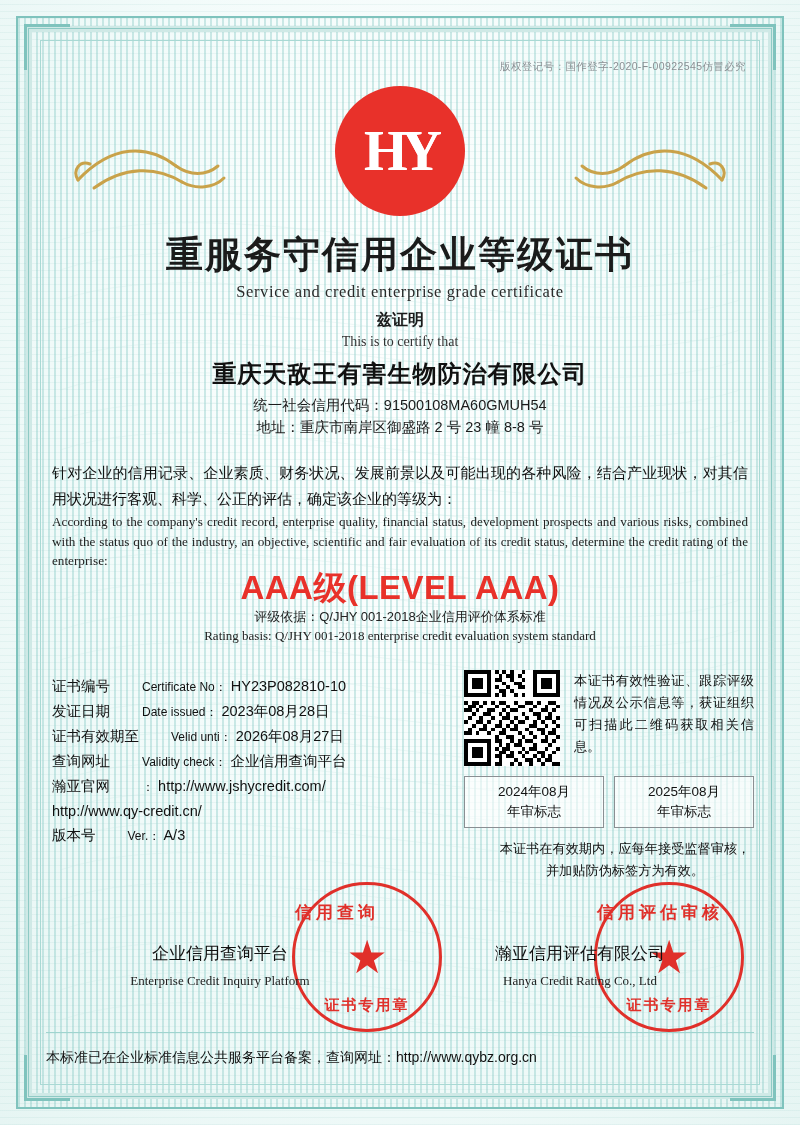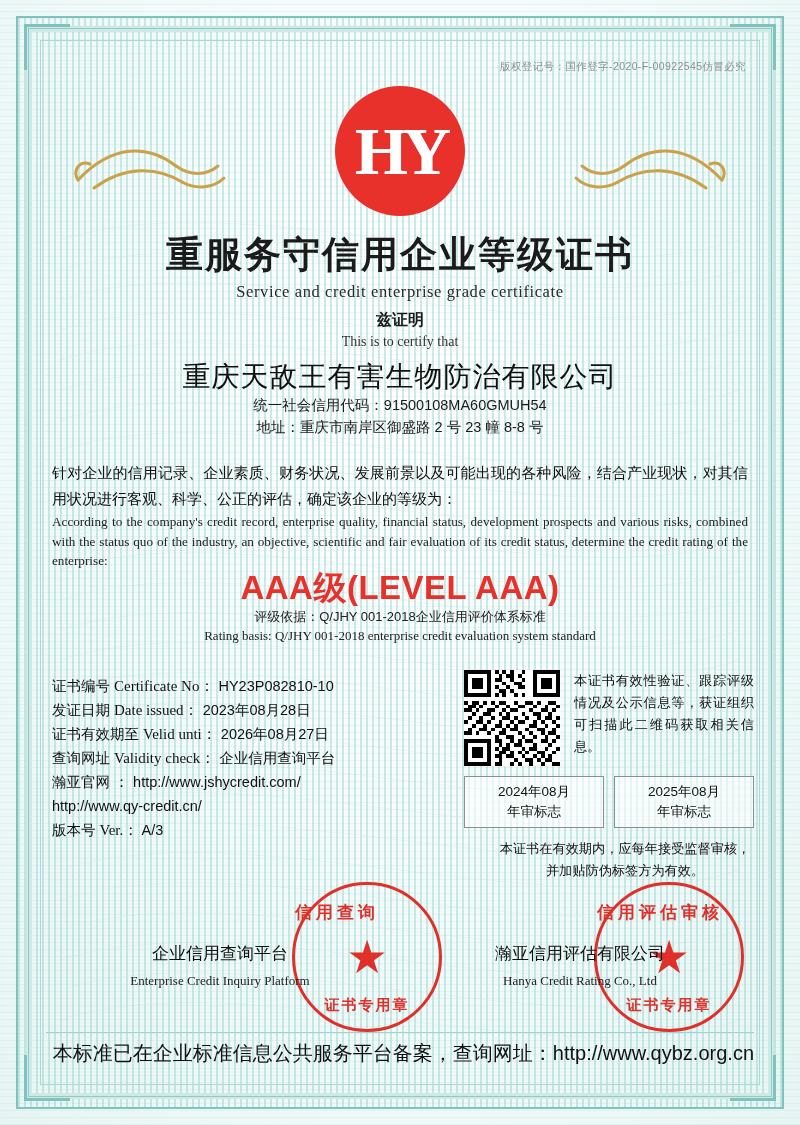"HY" .emblem .glyph { font-size: 68px -> 56px }
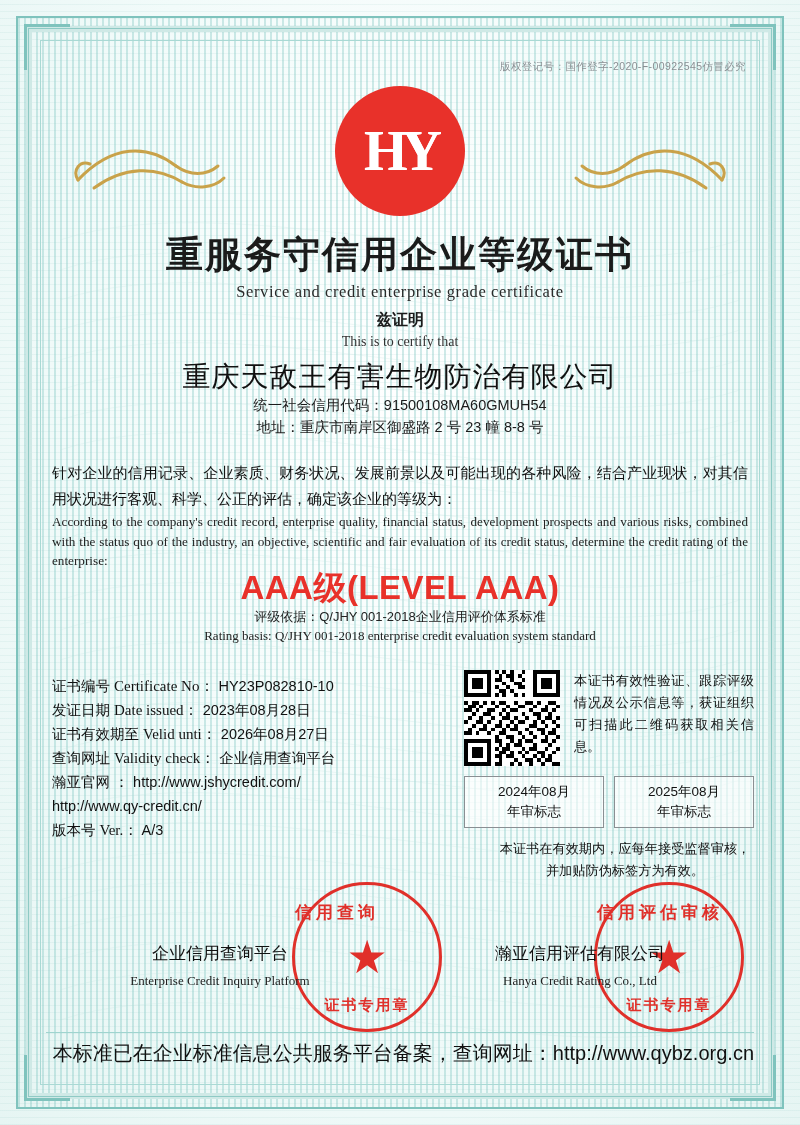"重庆天敌王有害生物防治有限公司" .company { font-size: 28px -> 24px; font-weight: normal -> bold }
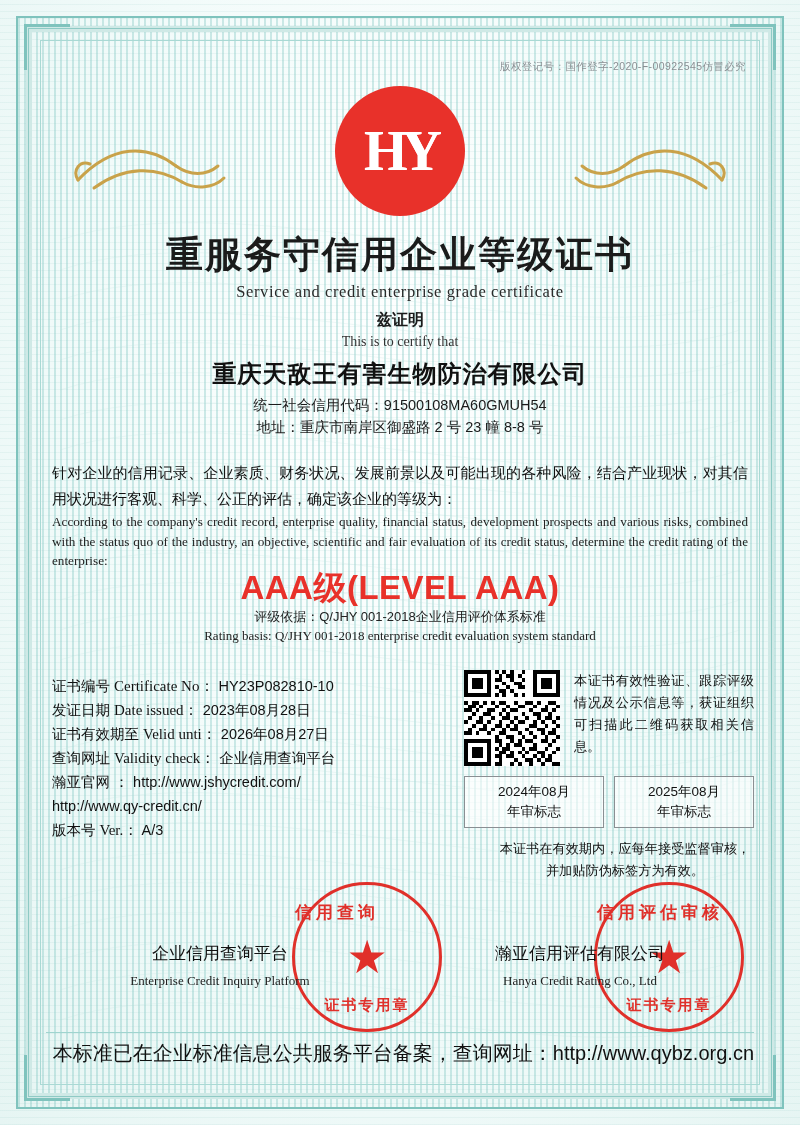"Certificate No：" .details .lbl-en { font-family: Liberation Serif, serif -> Liberation Sans, sans-serif; font-size: 15px -> 12px; padding-left: none -> 28px }
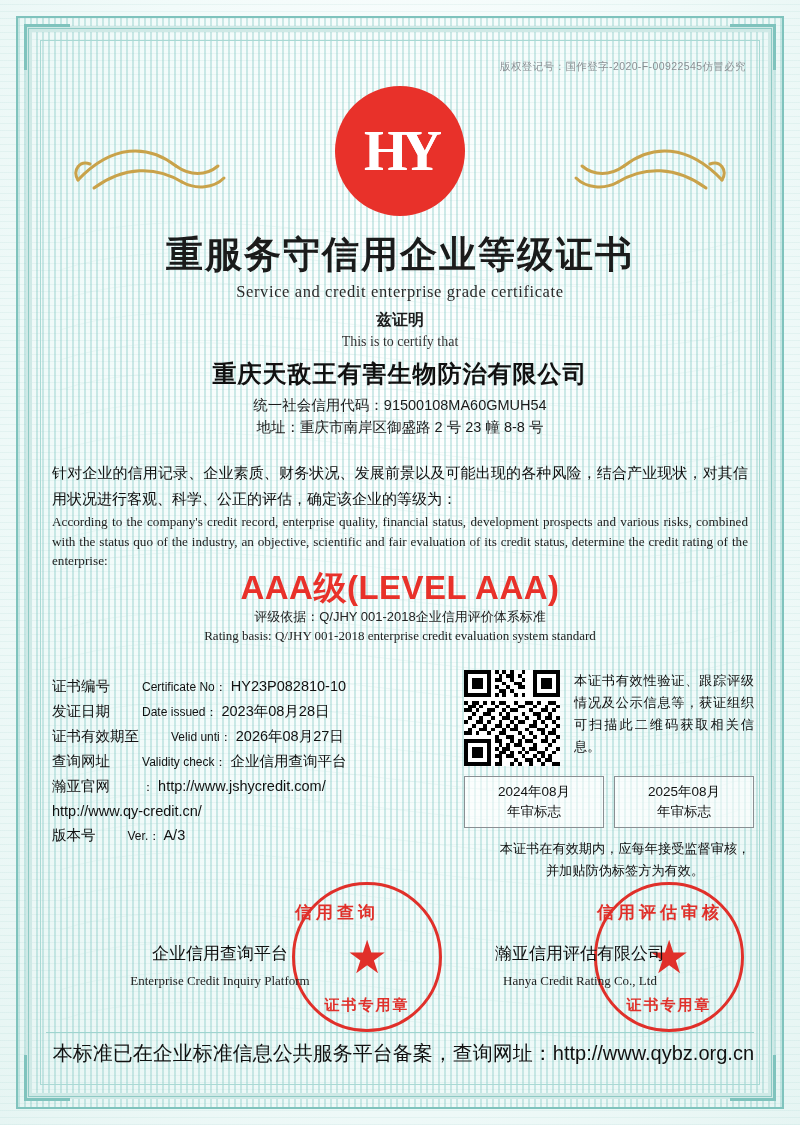"本标准已在企业标准信息公共服务平台备案，查询网址：http://www.qybz" .footer { font-size: 20px -> 14px; text-align: right -> left }
